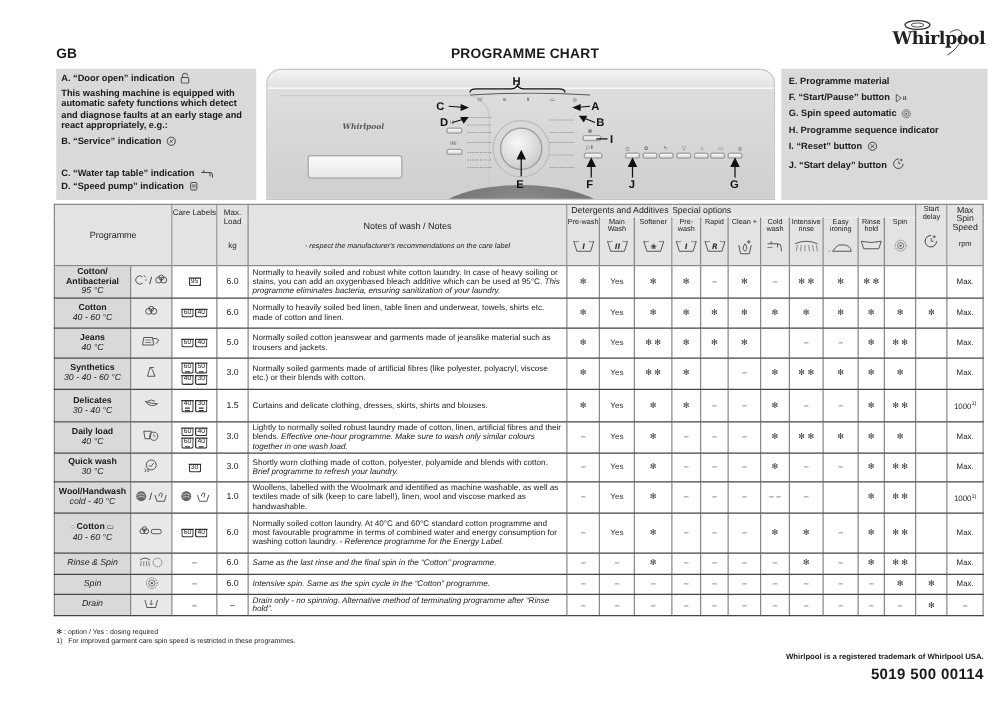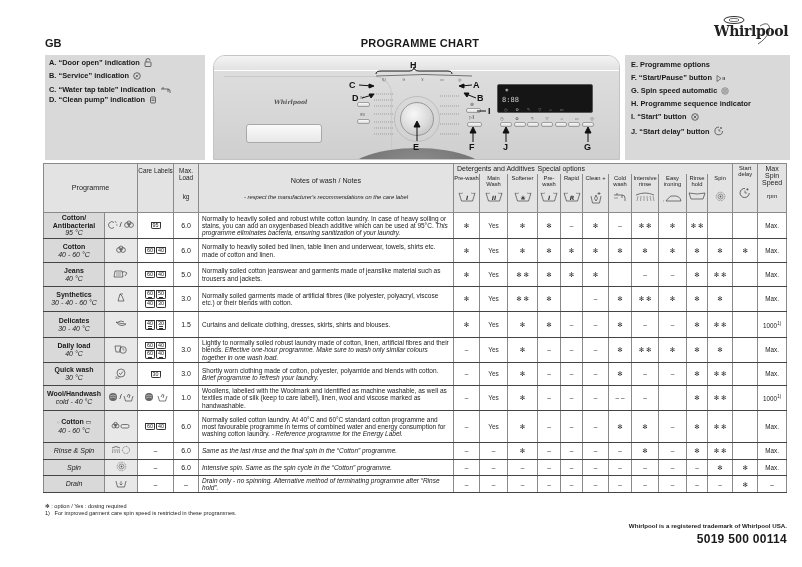"E. Programme options" span { text: options -> material }
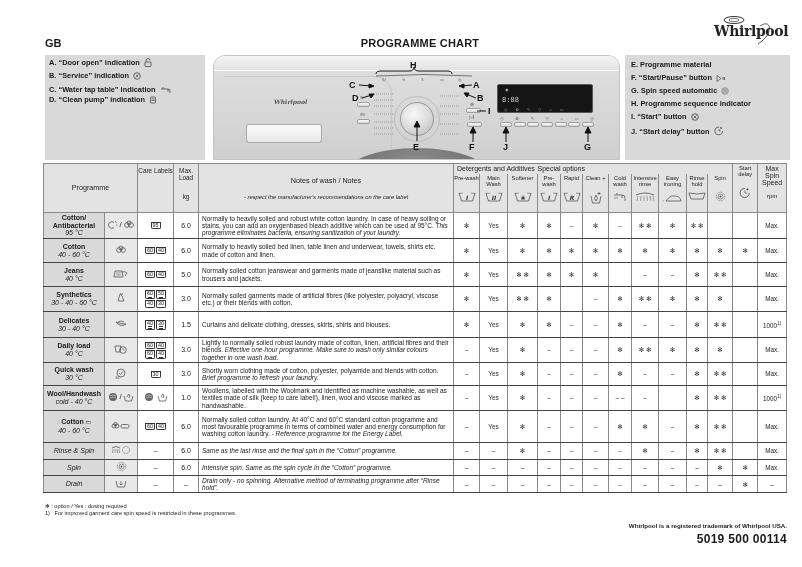"This washing machine is equipped" p { html: none -> <p>This washing machine is equipped with automatic safety functions which detect and diagnose faults at an early stage and react appropriately, e.g.:</p> }
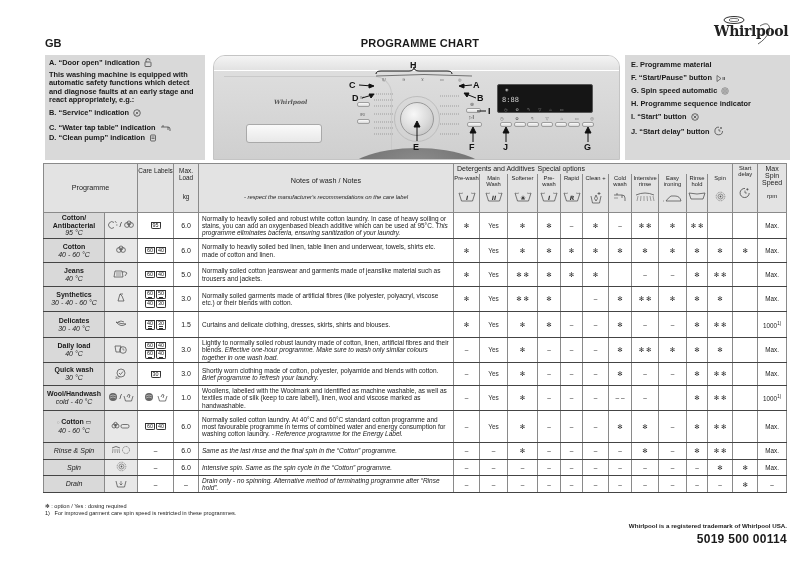"8:88" div.abs { html: <div> <span>◉</span> <span>8:88</span> <span>◷✿↰▽⌂▭</span> </div> -> none }
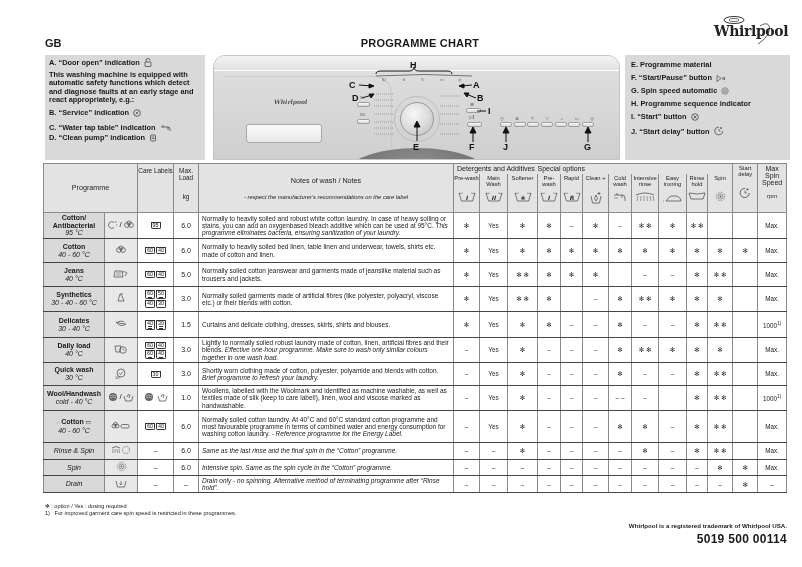"B. “Service” indication" p { margin-bottom: 6px -> 17px }
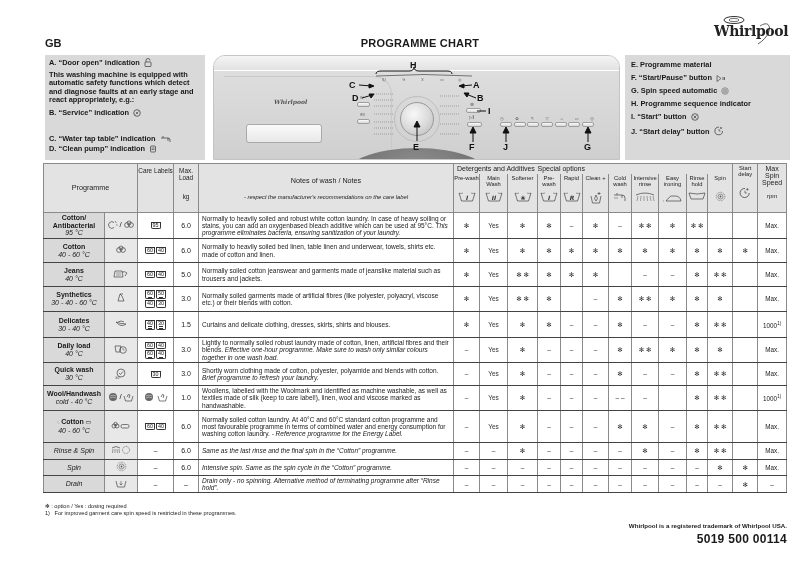"I. “Start” button" span { text: Start -> Reset }
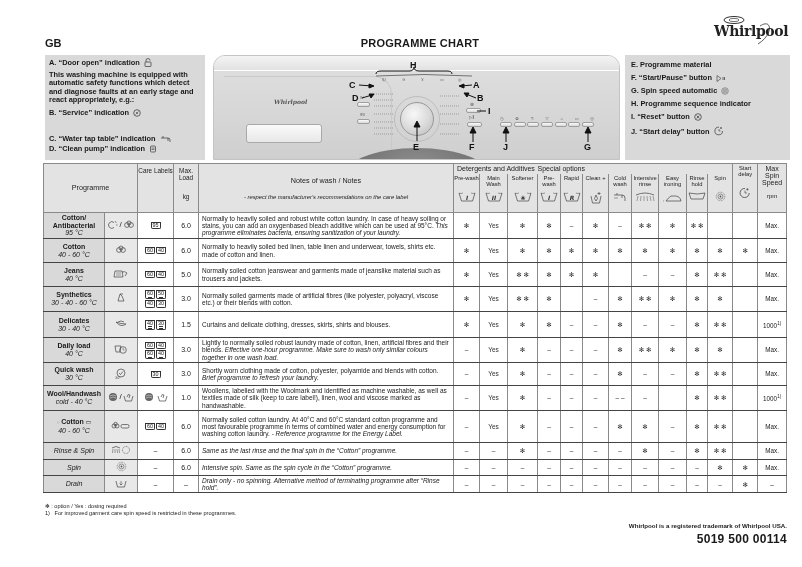"D. “Clean pump” indication" span { text: Clean -> Speed }
